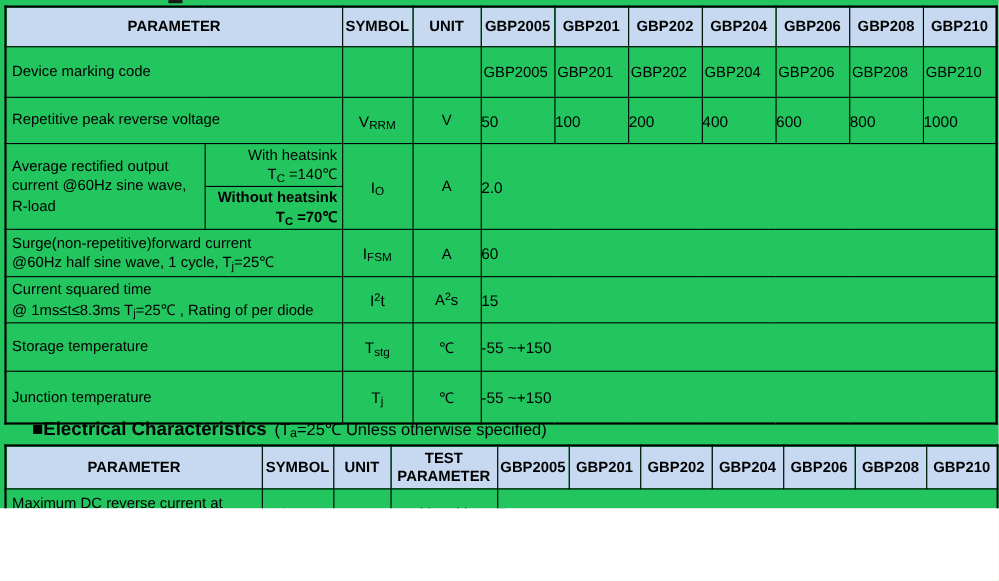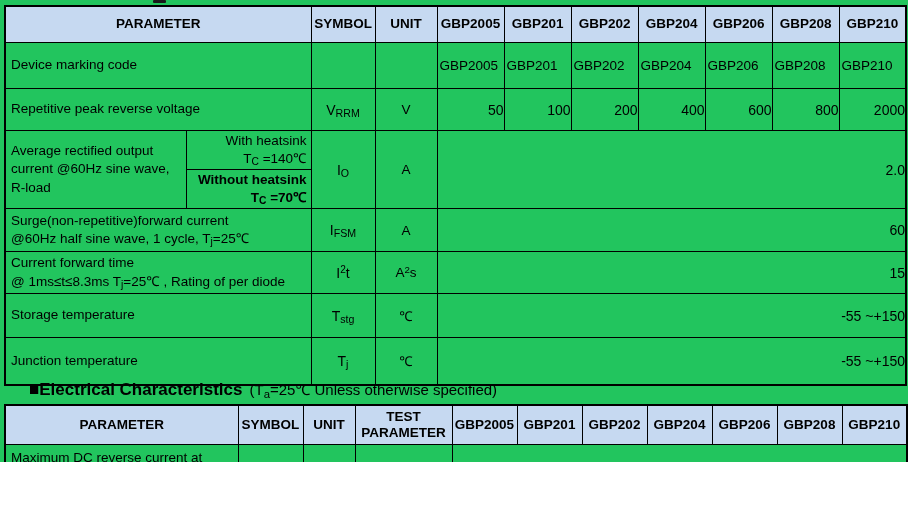"50" .val { text-align: right -> left }
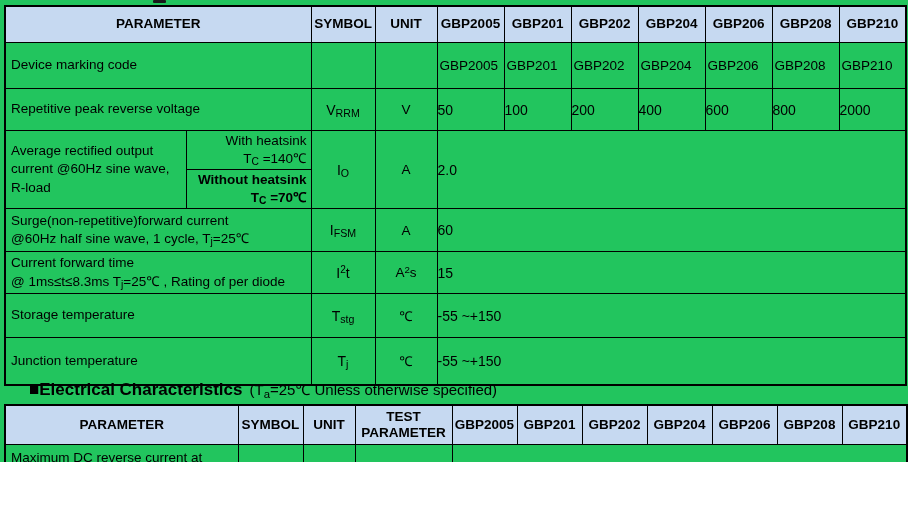"2000" td.val { text: 2000 -> 1000 }
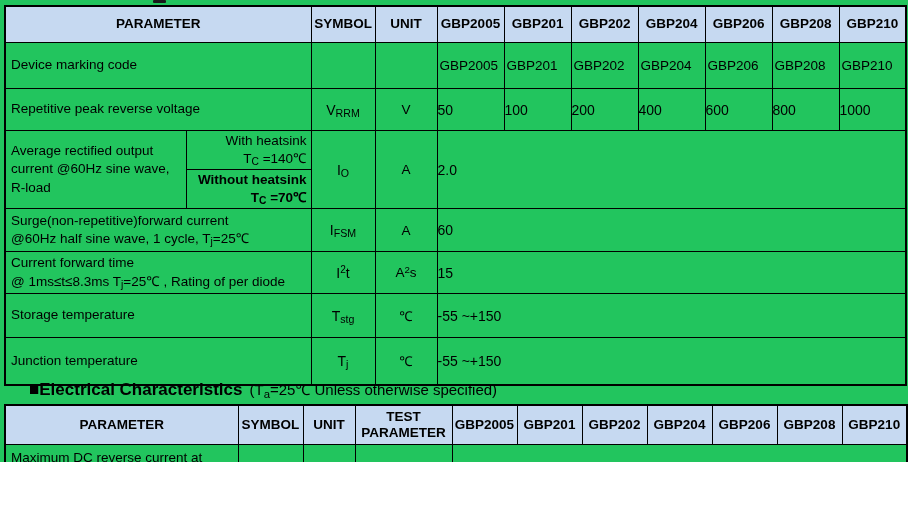"Current forward time" span { text: forward -> squared }
